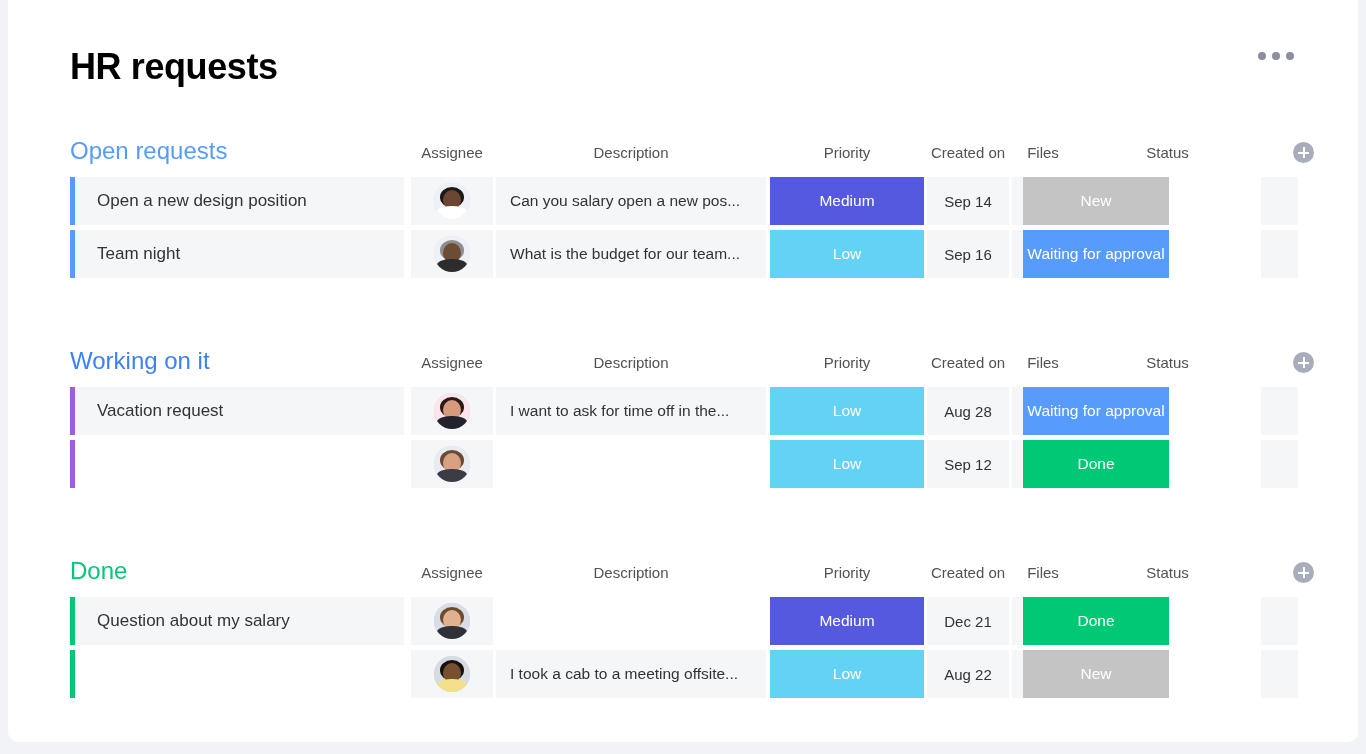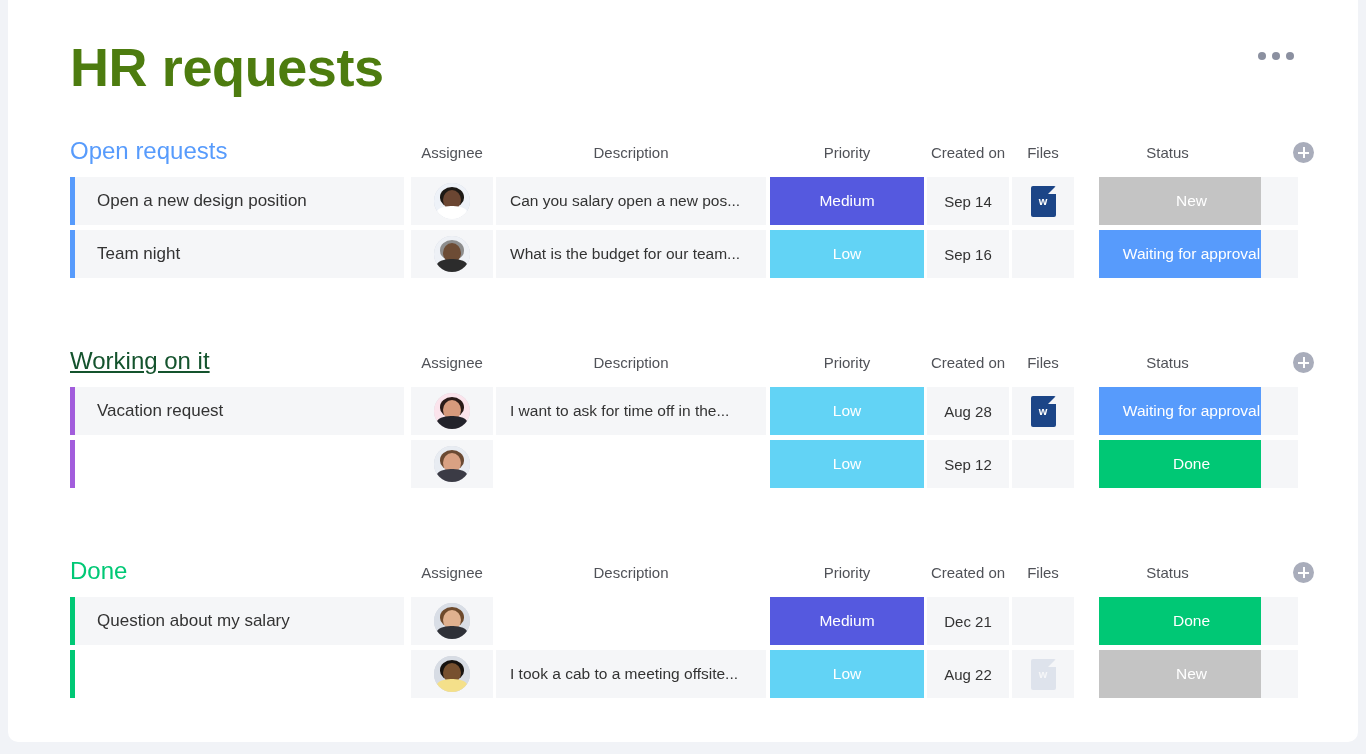"HR requests" .board-title { color: #4d7c0f -> #000000; font-size: 54px -> 36px }
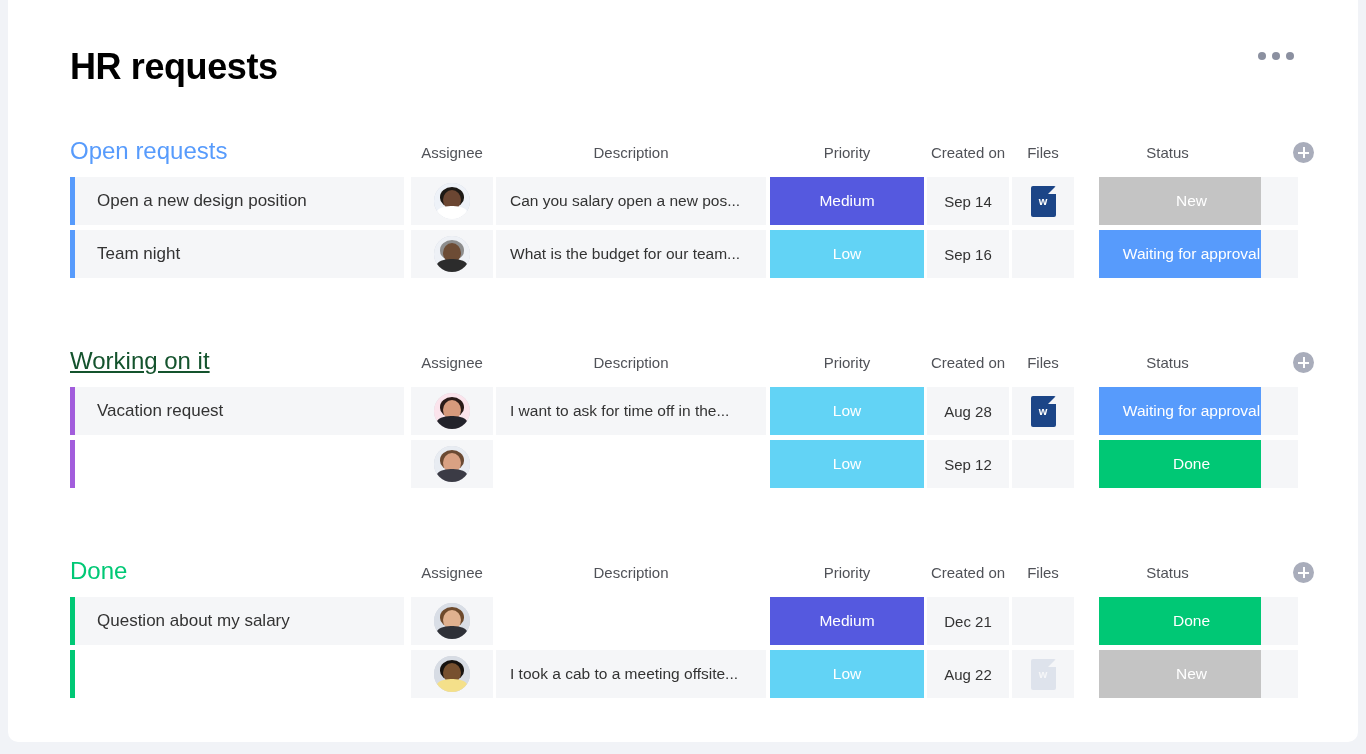"New" .cell-status { left: 1029px -> 953px; width: 185px -> 146px }
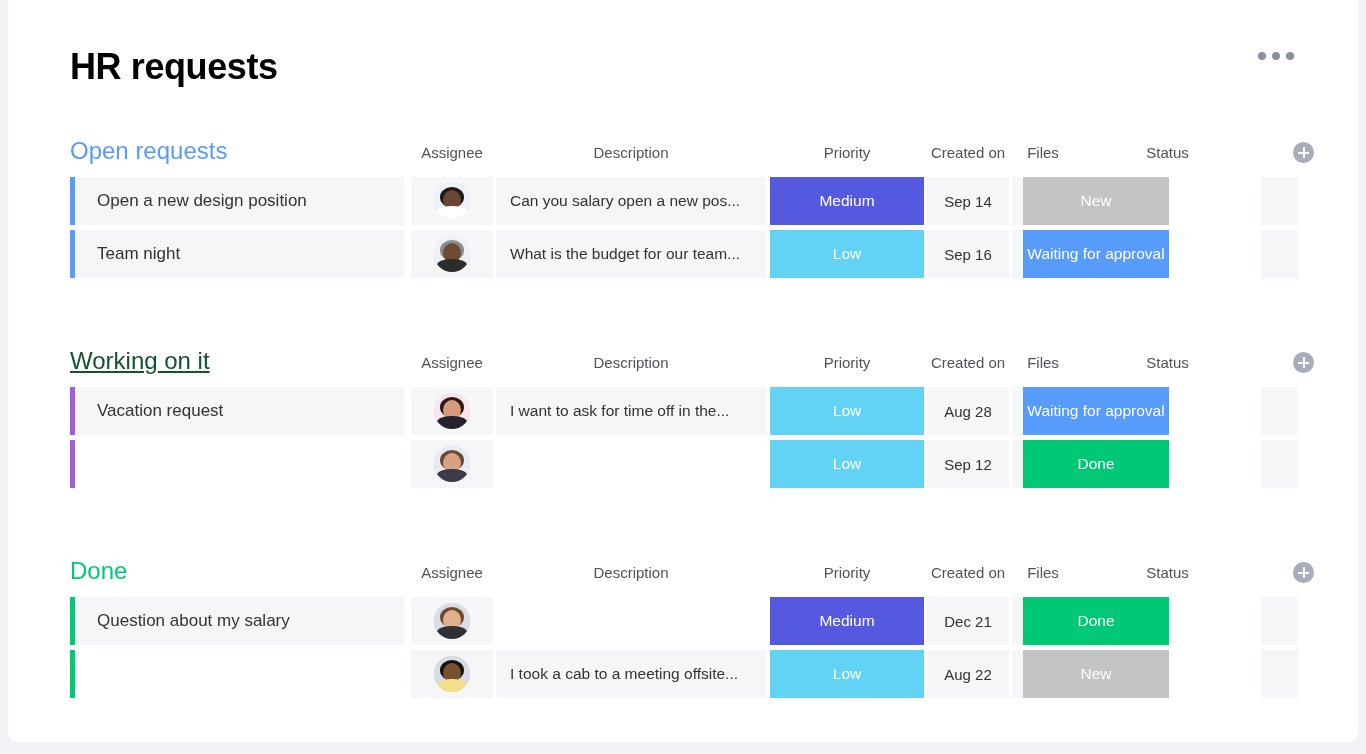"Working on it" div.group-title { color: #14532d -> #3b82f6; text-decoration: underline -> none }
